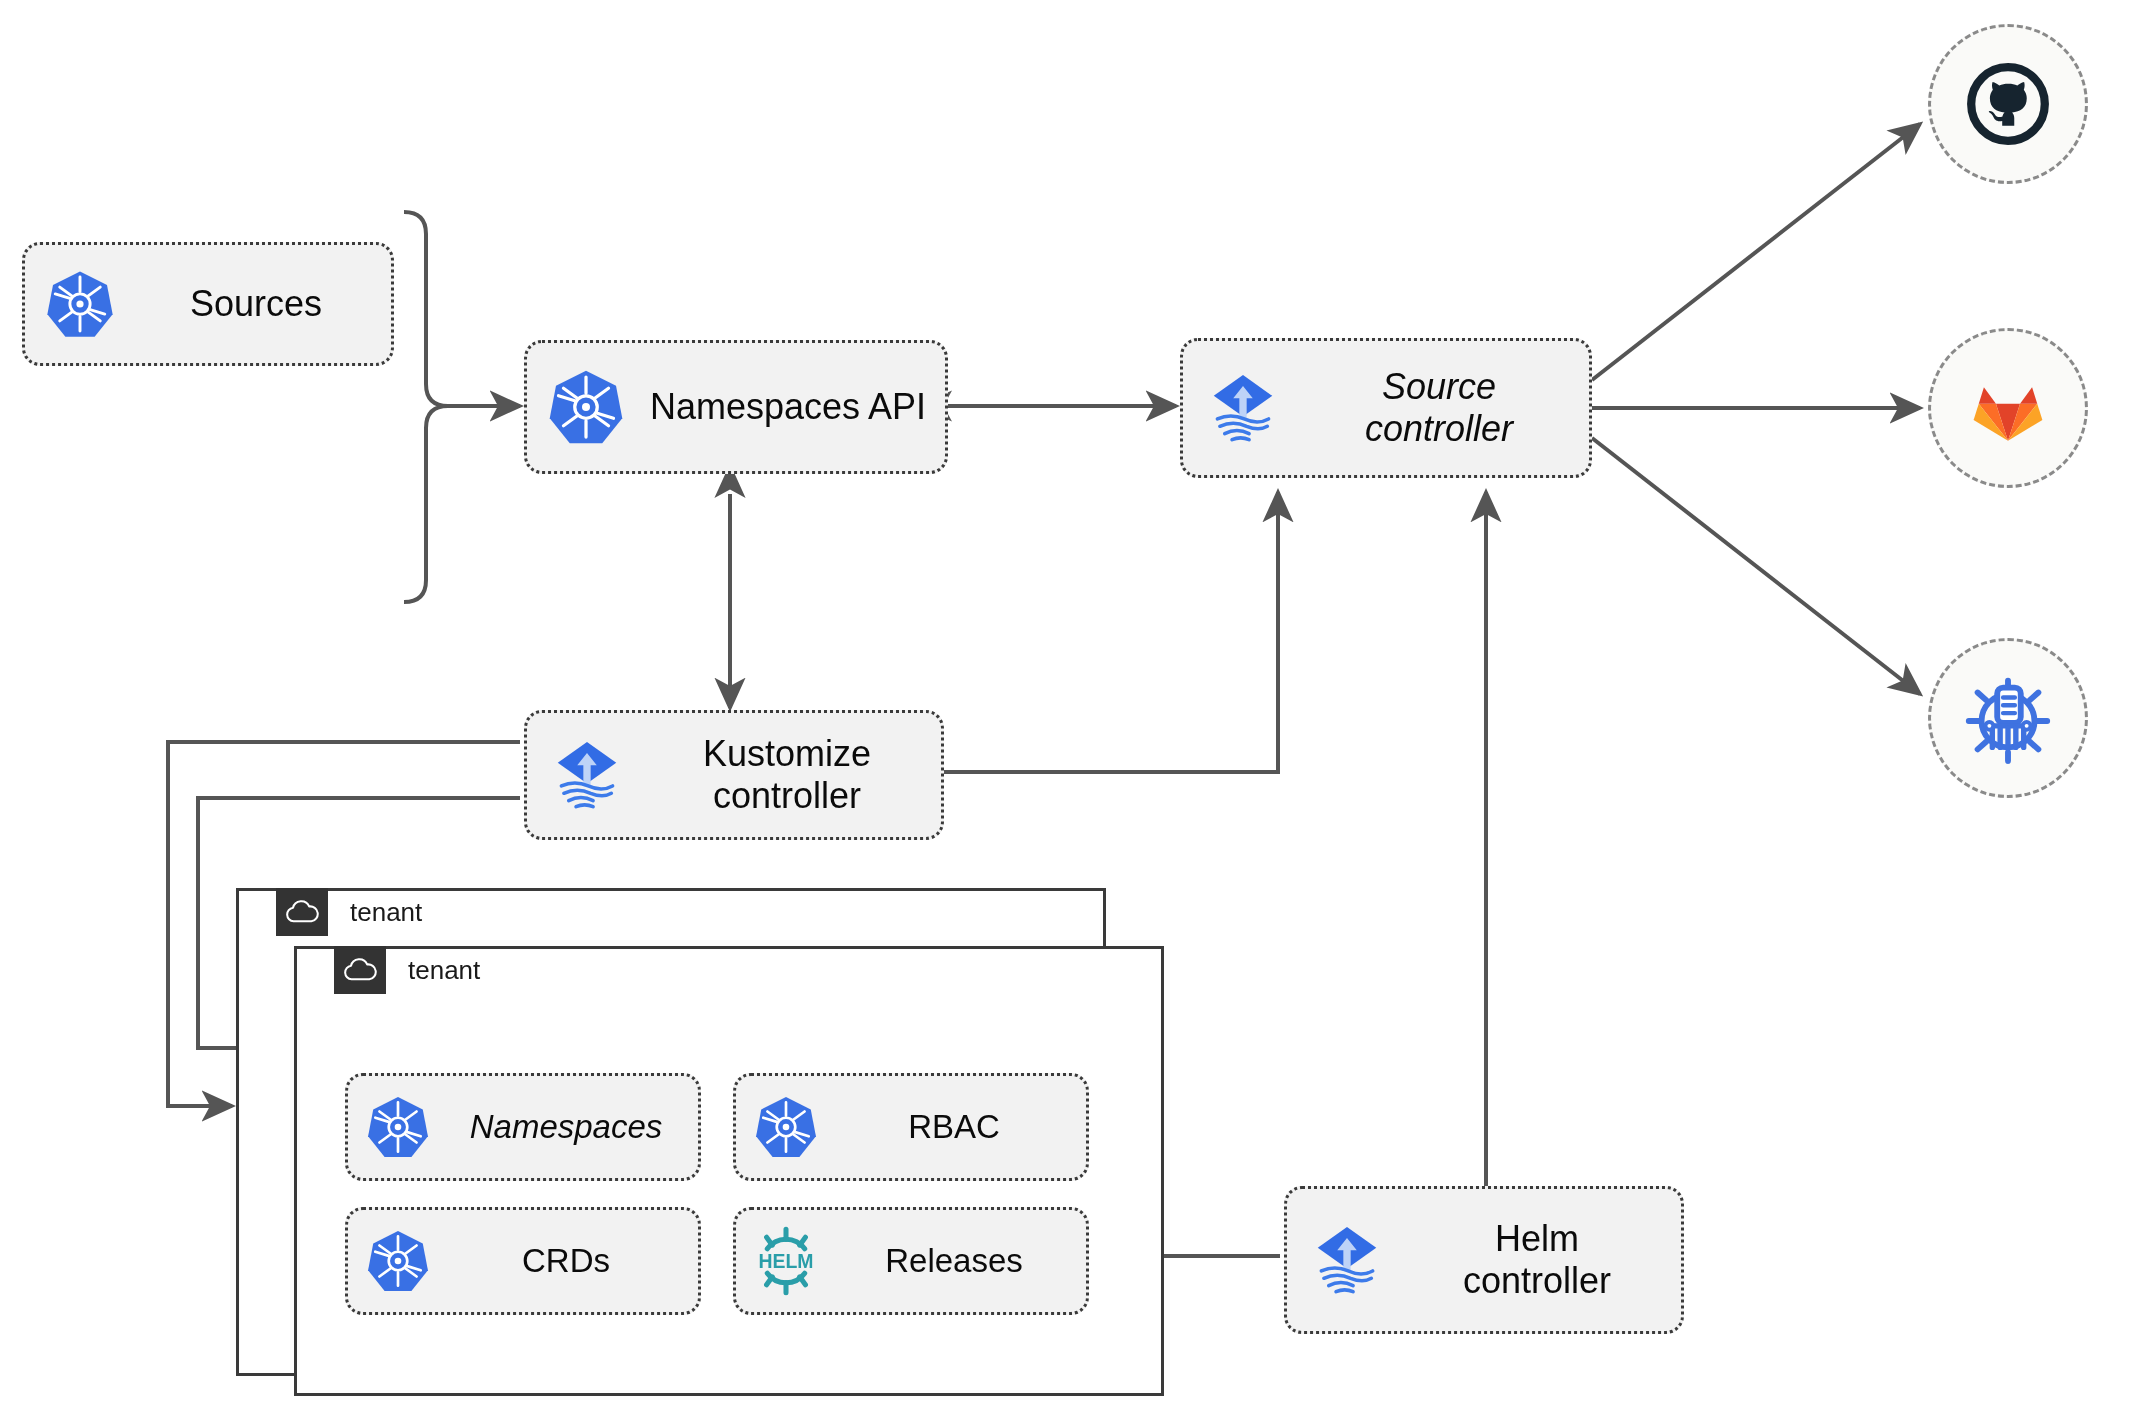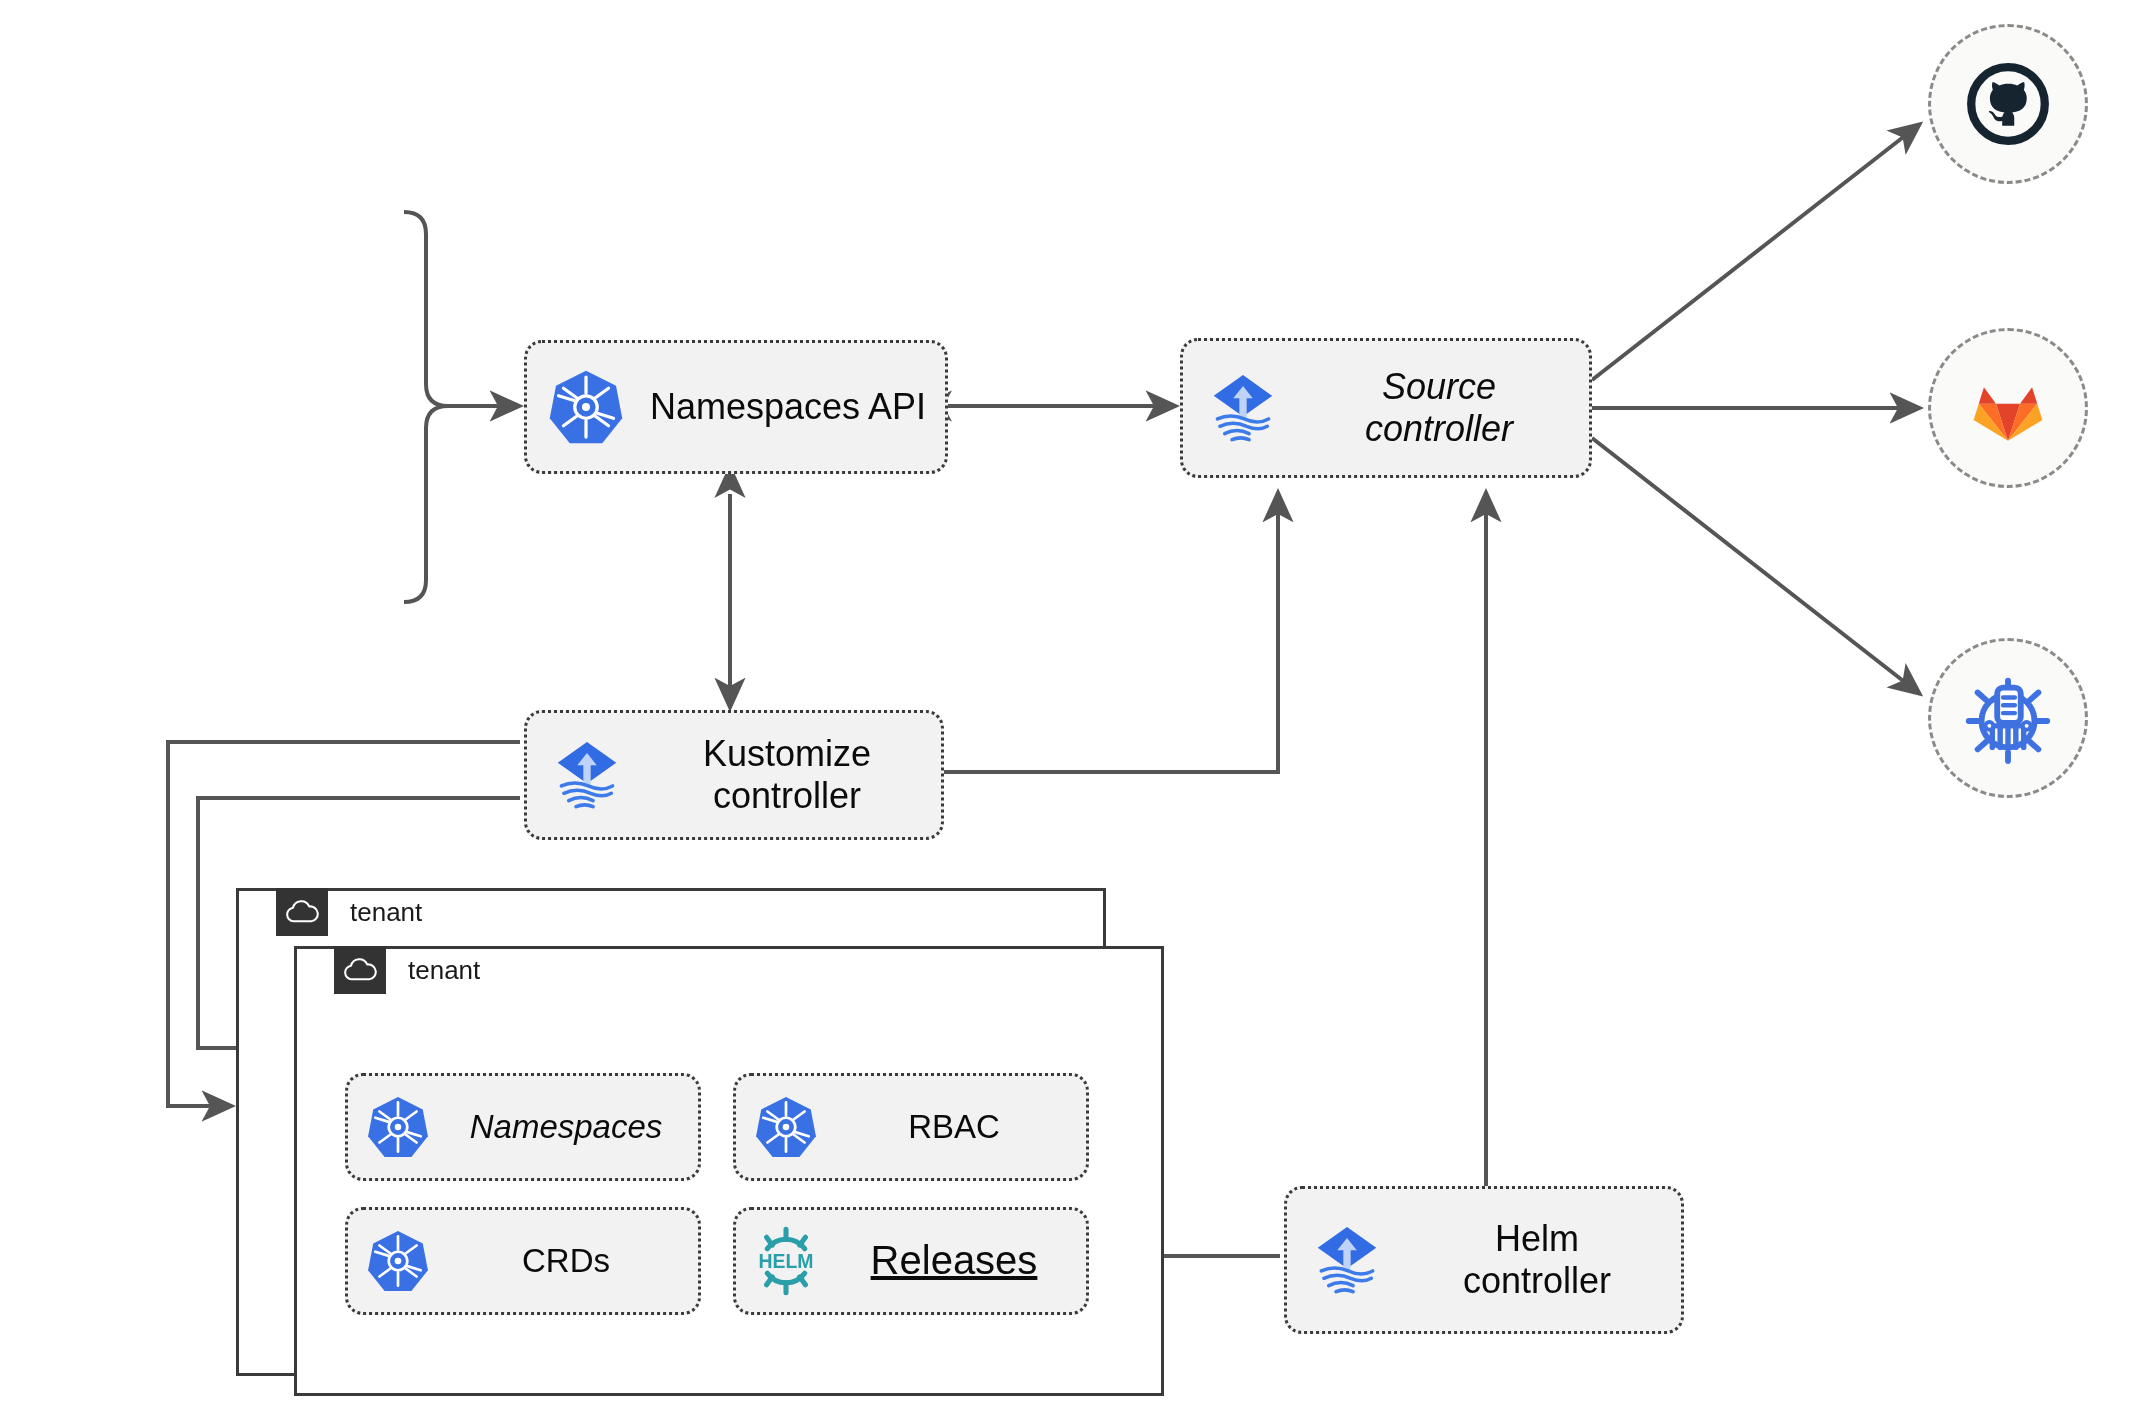"Sources" div.node { html: none -> <div> <span> <svg> <path></path> <g> <circle></circle> <path></path> </g> <circle></circle> </svg> </span> <span>Sources</span> </div> }
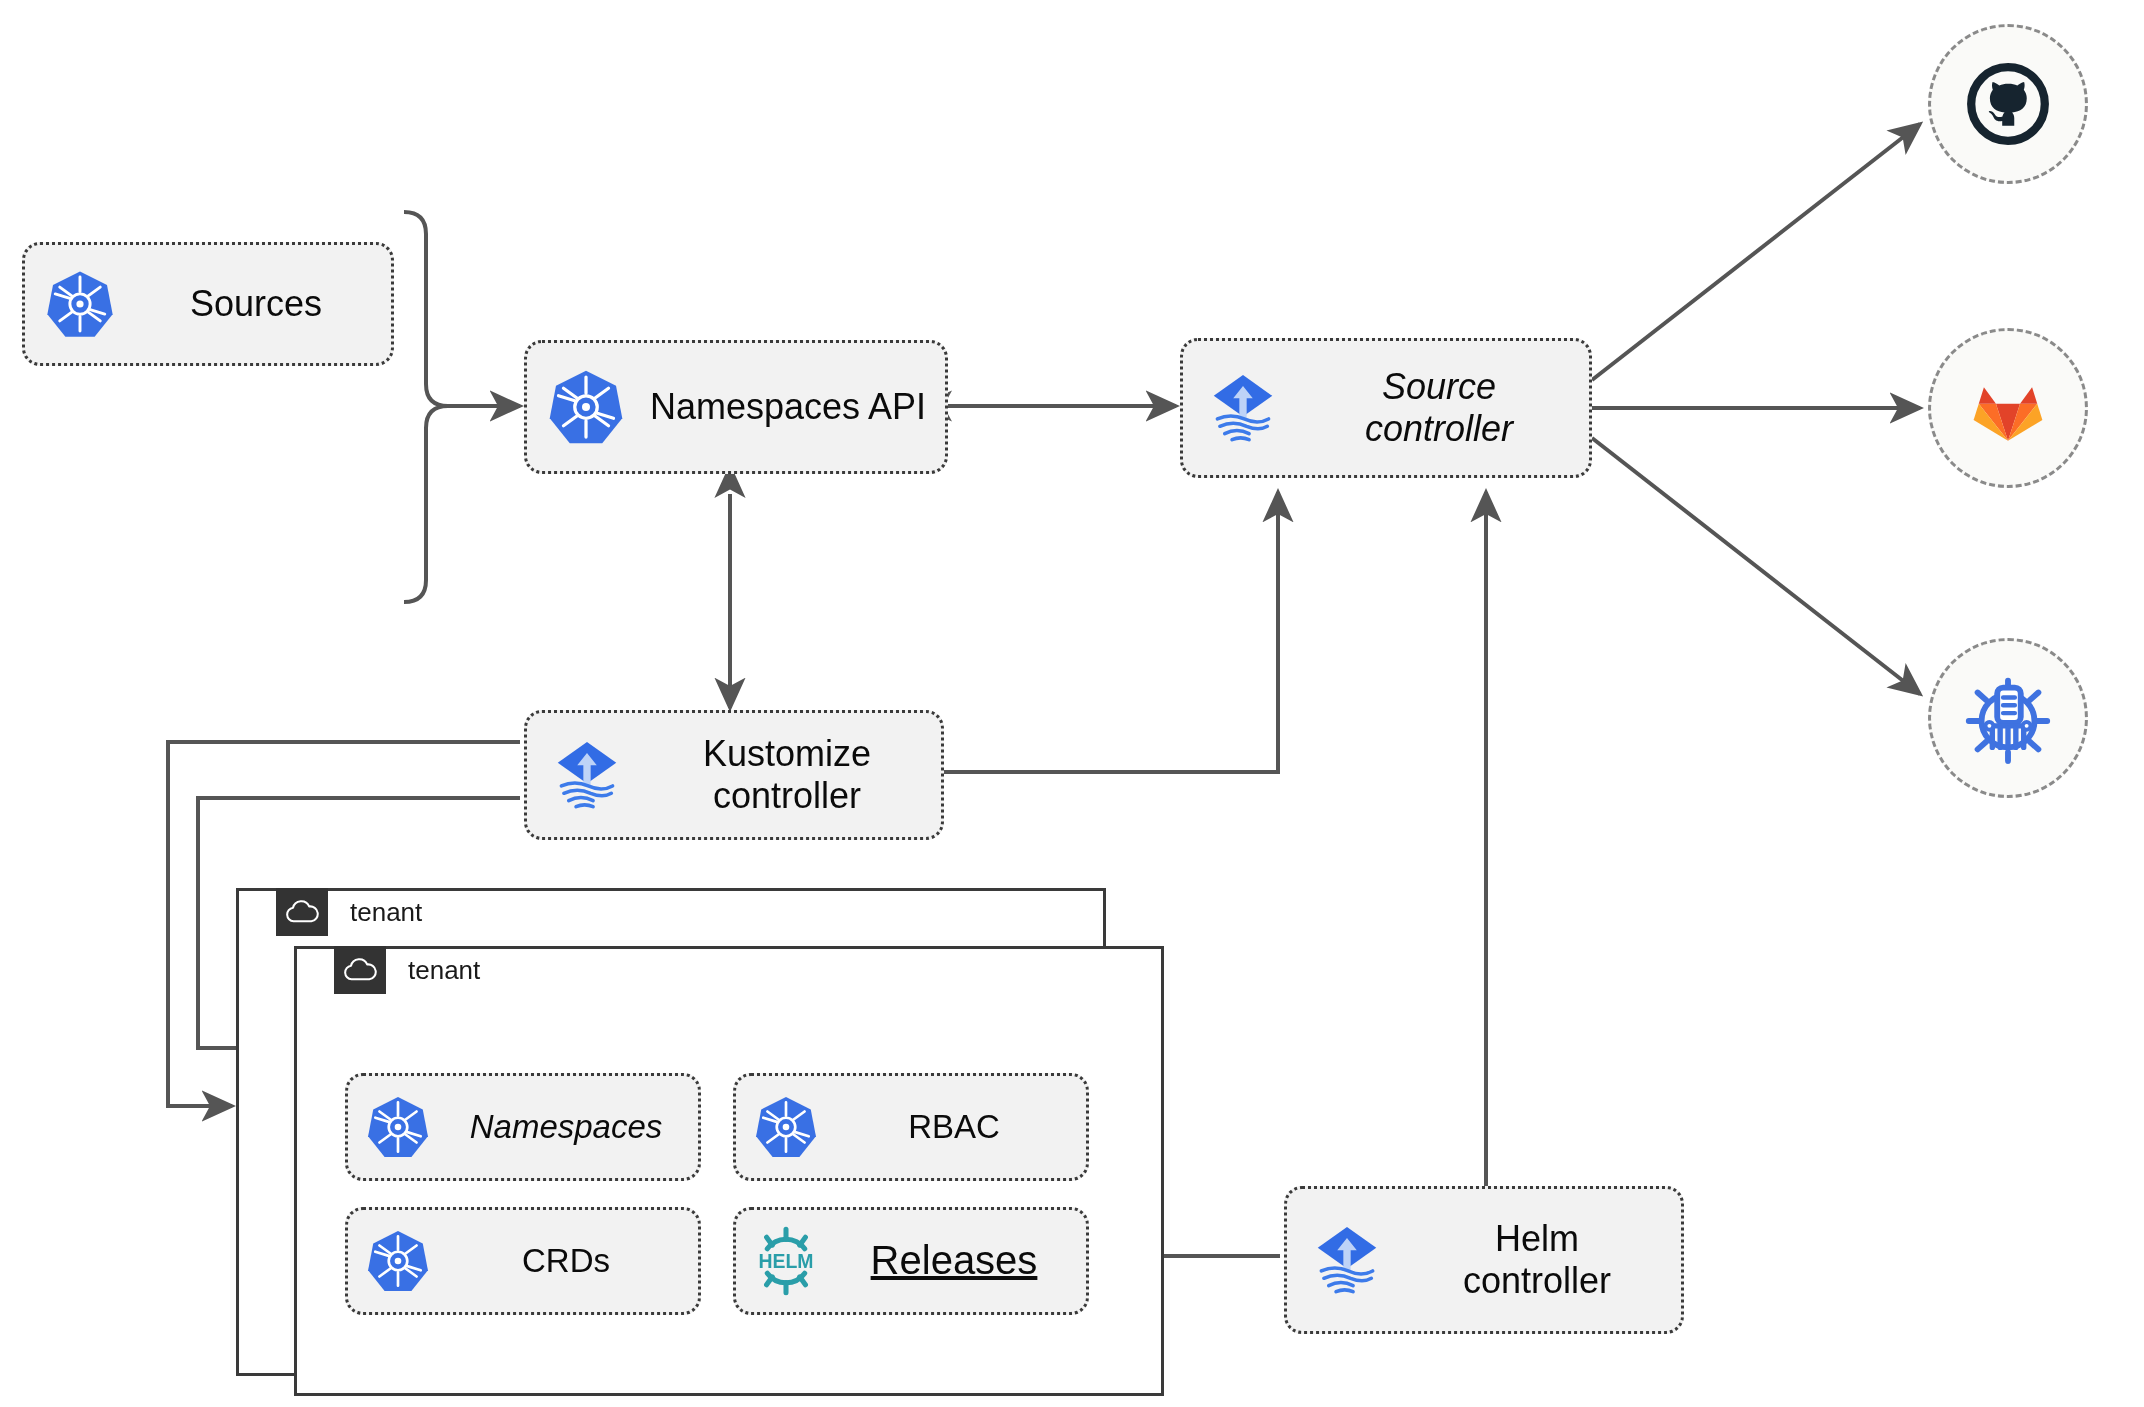"Releases" span.node-label { font-size: 40px -> 33px; text-decoration: underline -> none }
